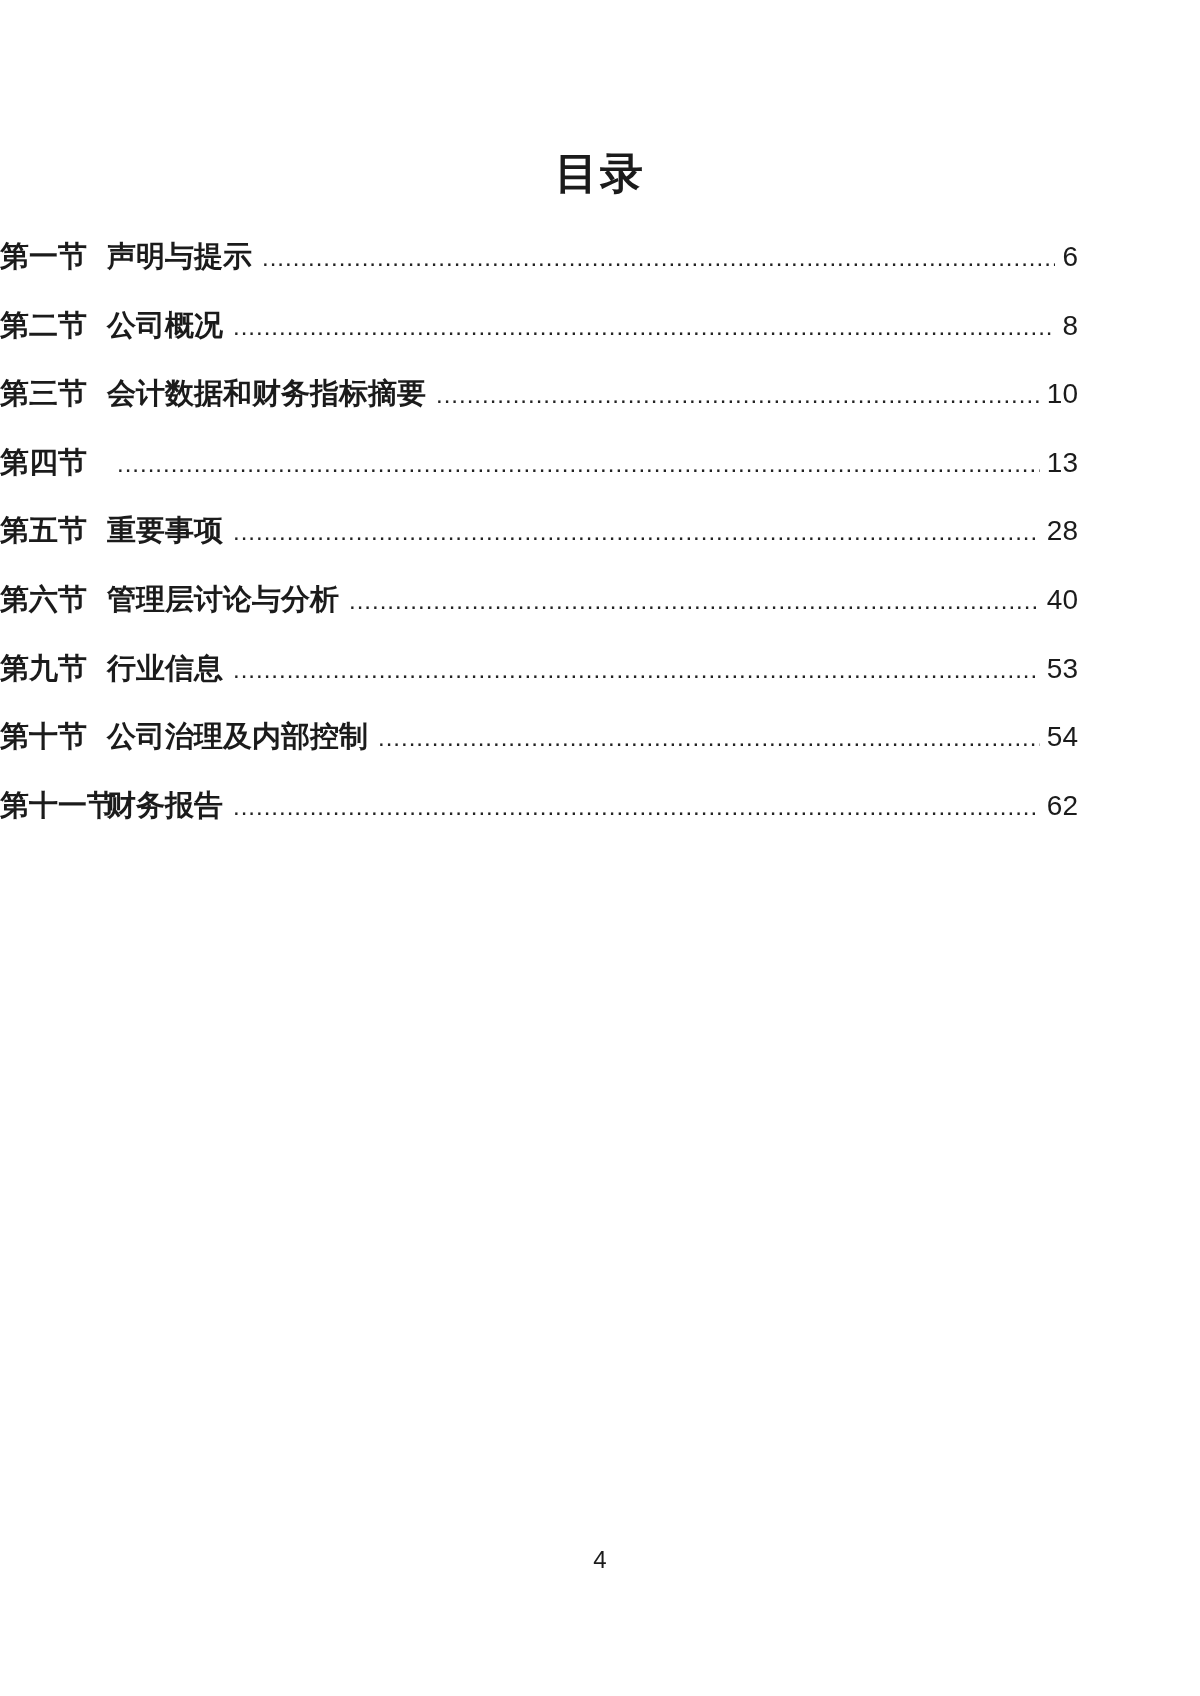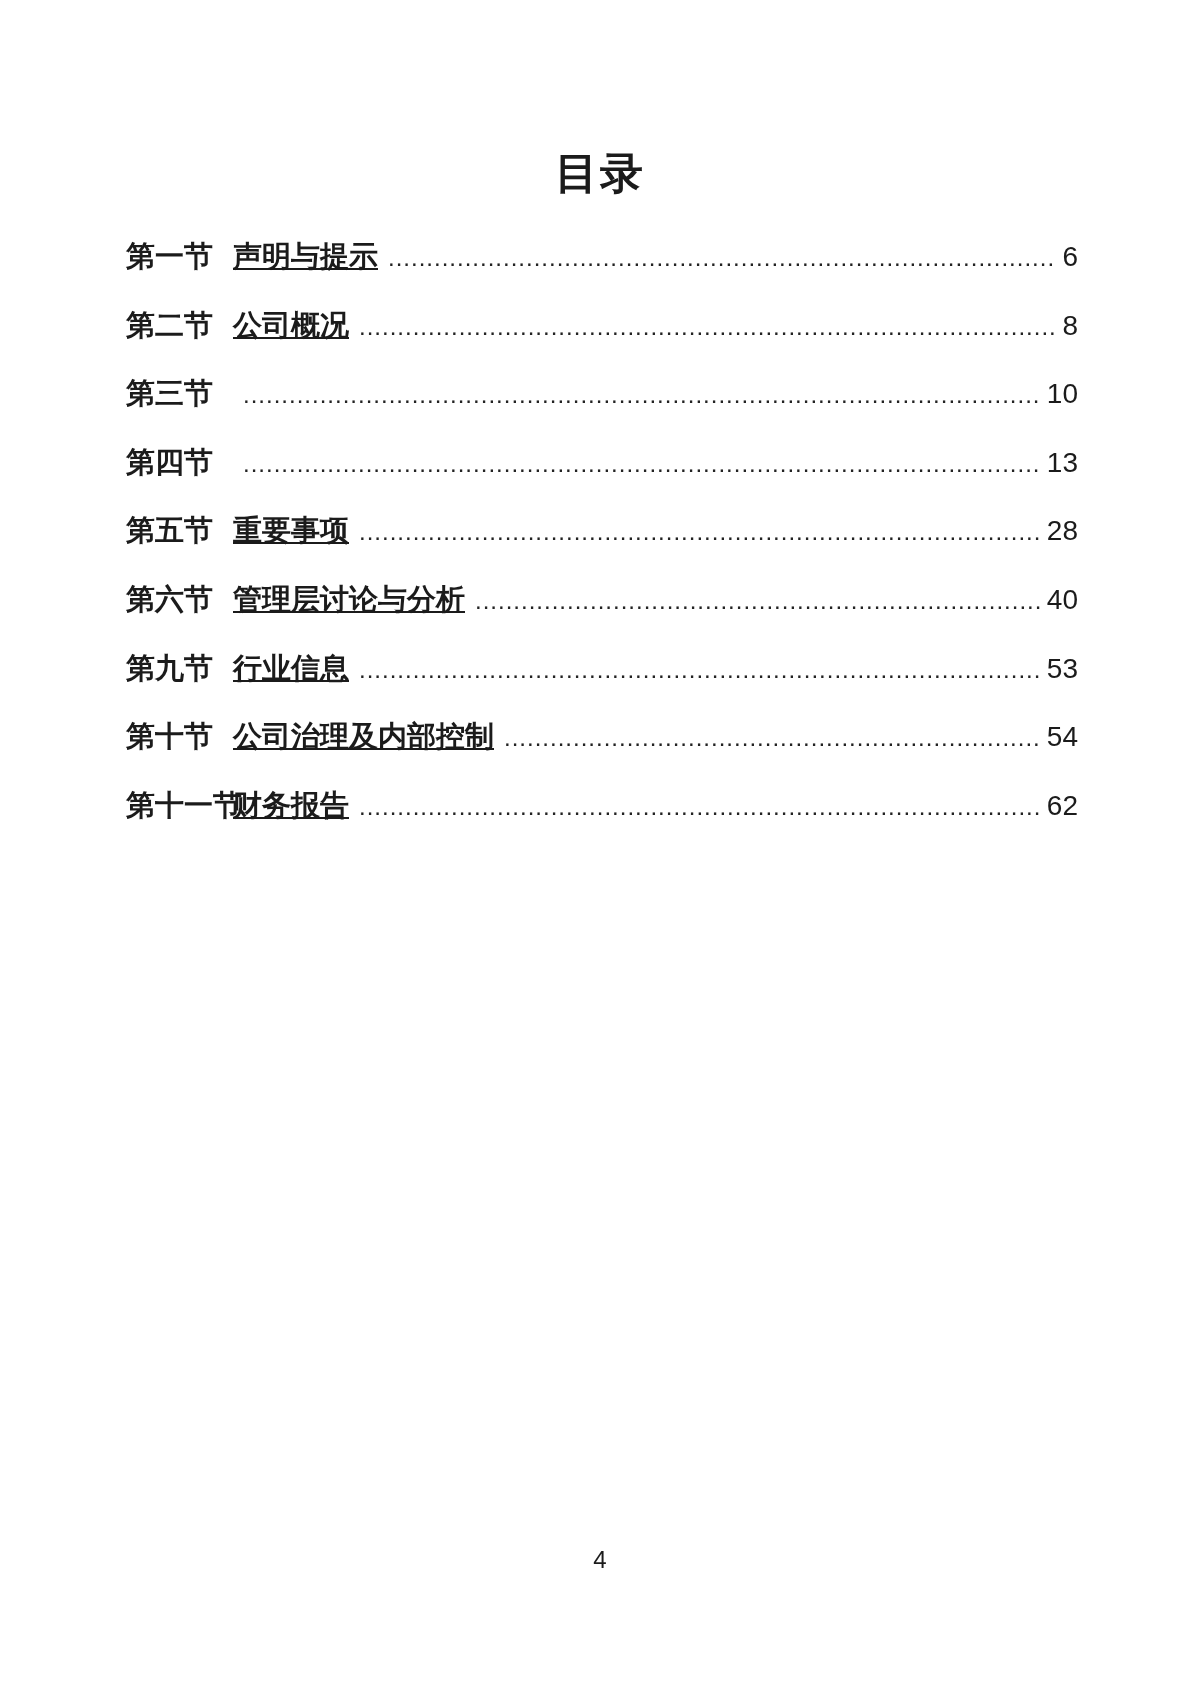"第一节" .toc { padding-left: 126px -> none }
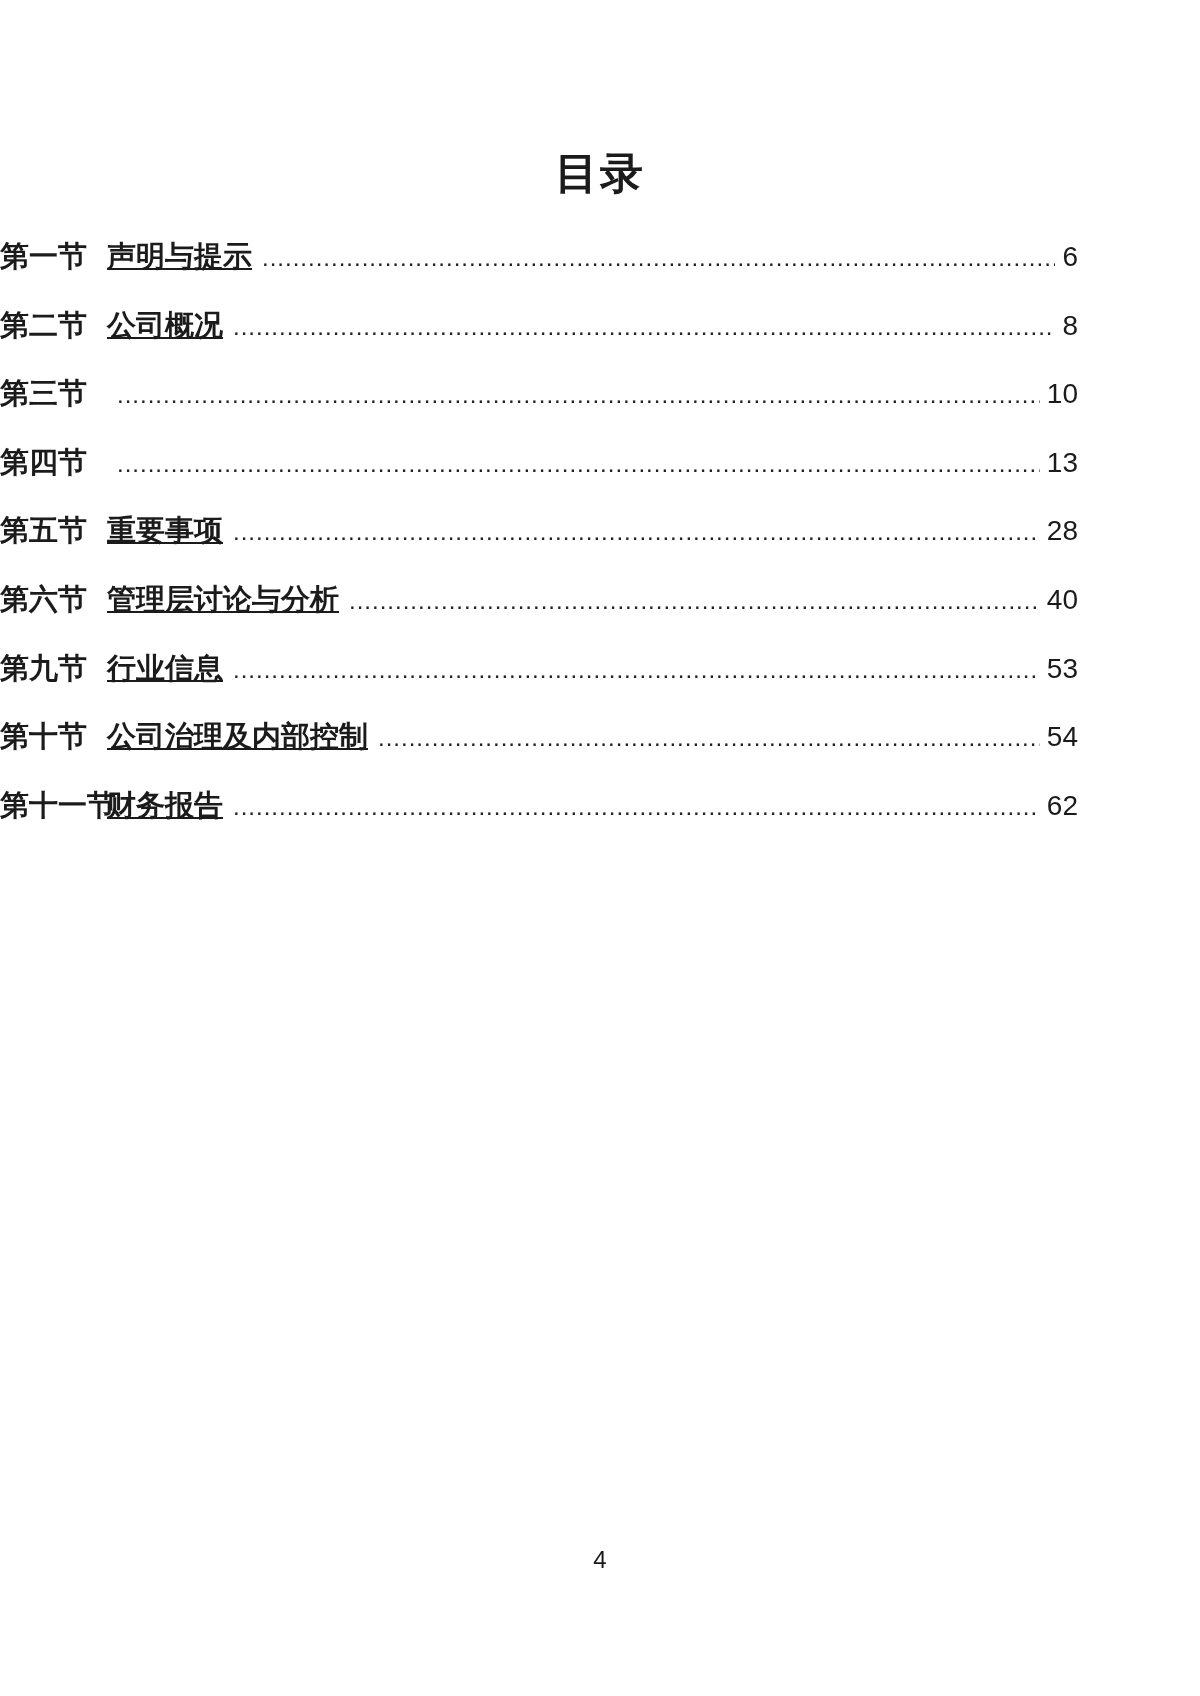"声明与提示" .toc-title { text-decoration: underline -> none }
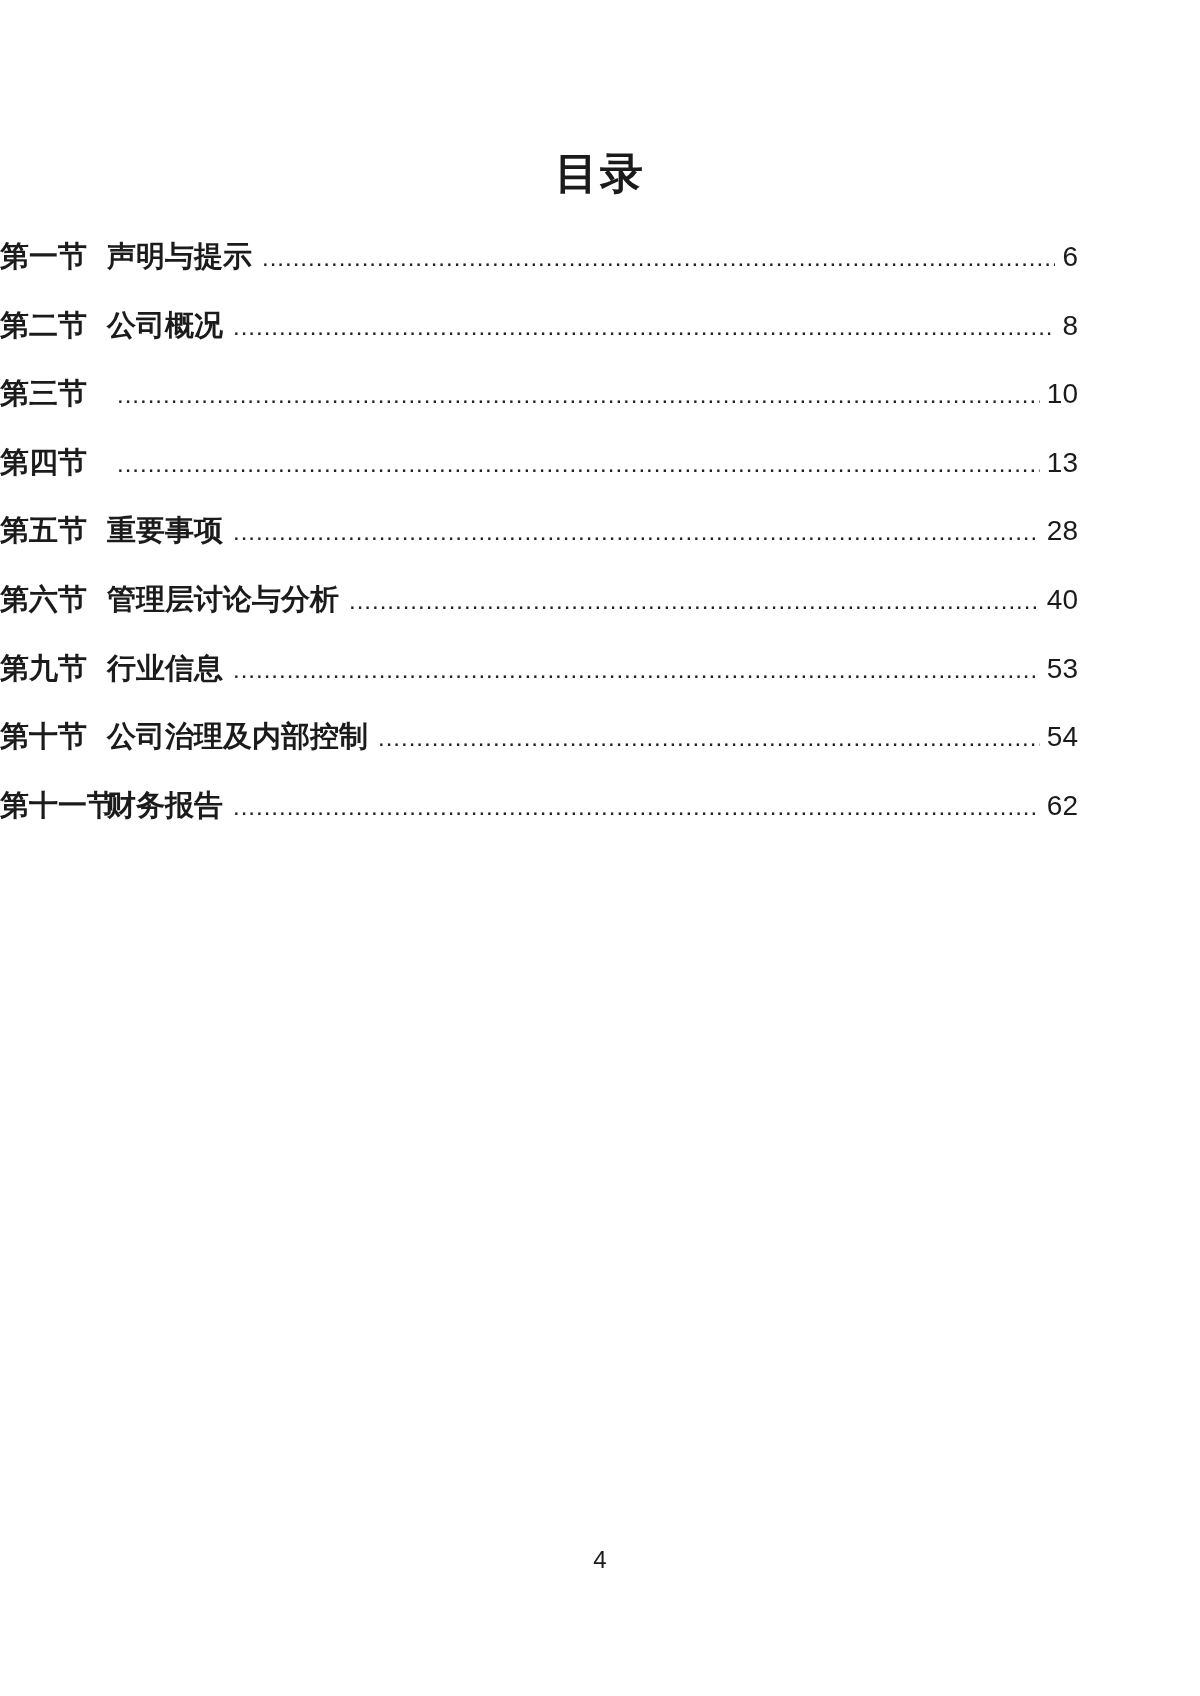"会计数据和财务指标摘要" span.toc-title { html: none -> <span>会计数据和财务指标摘要</span> }
